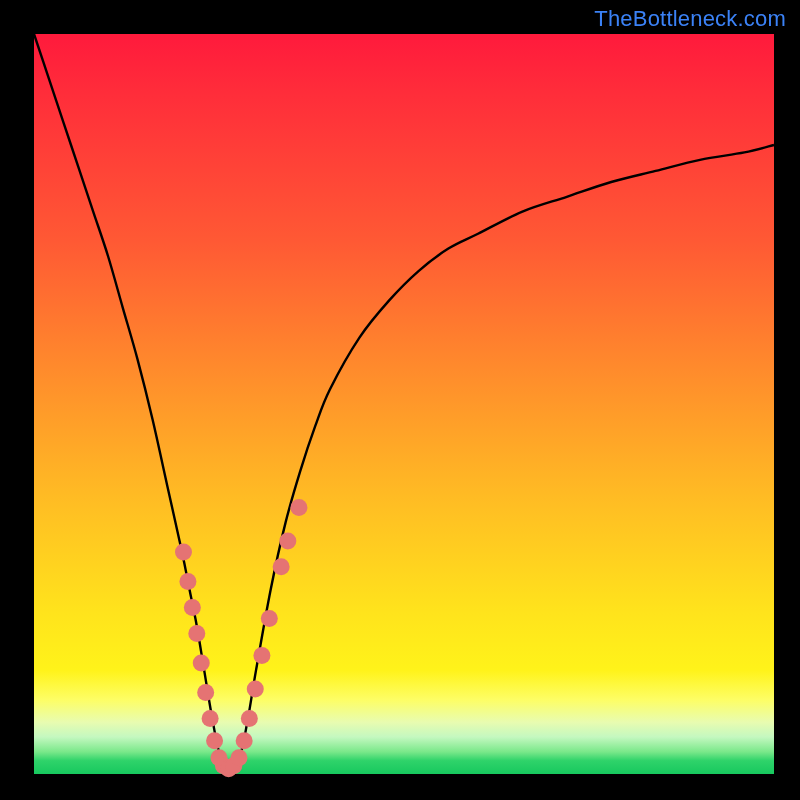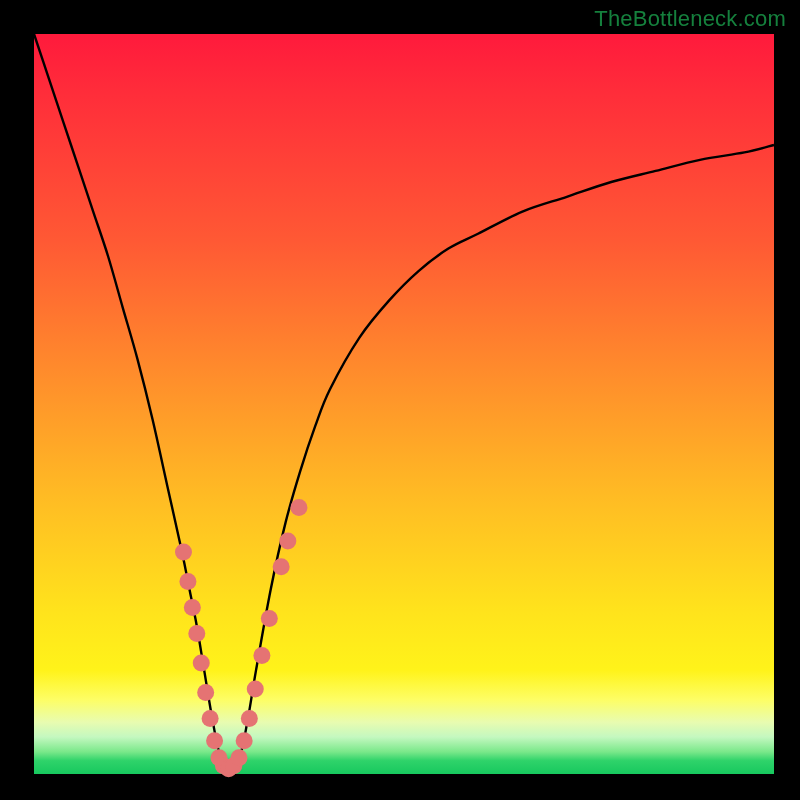"TheBottleneck.com" .watermark { color: #15803d -> #3b82f6 }
